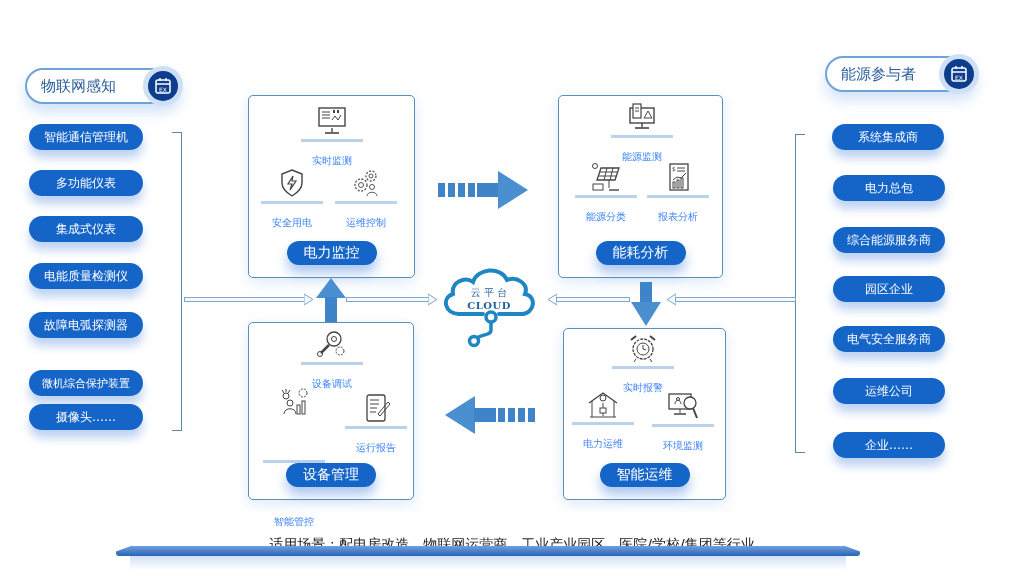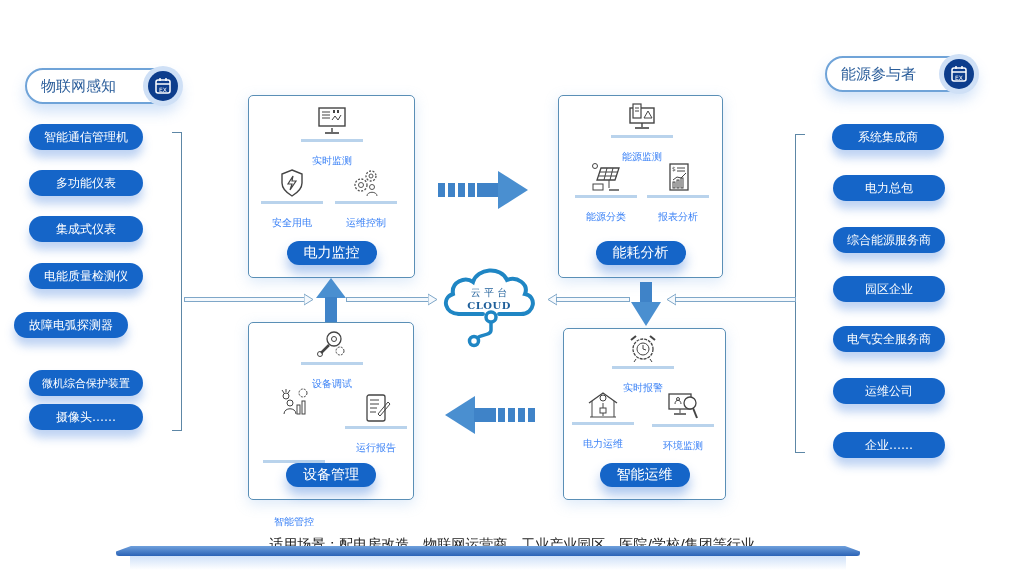"故障电弧探测器" div.side-btn { left: 14px -> 29px }
